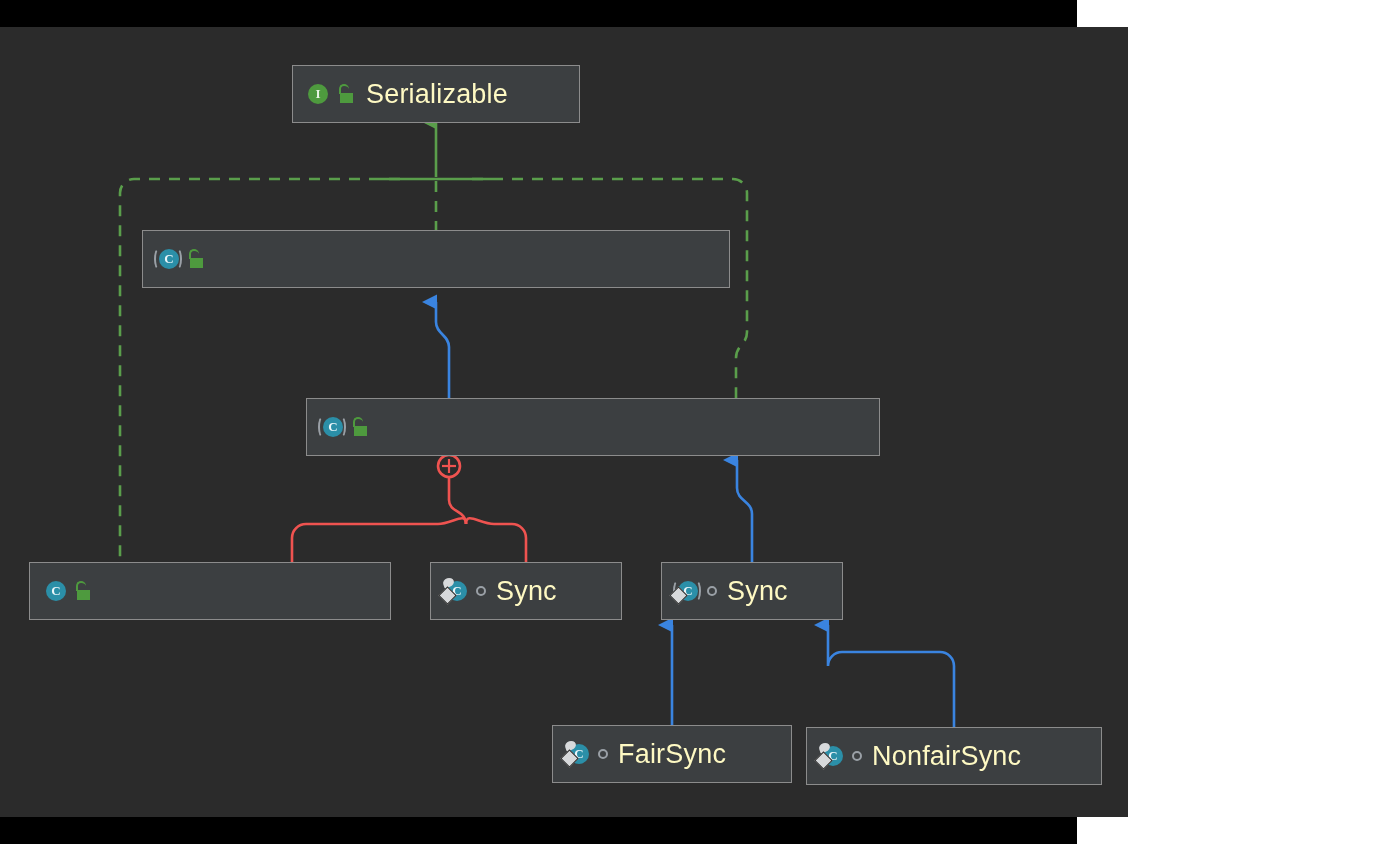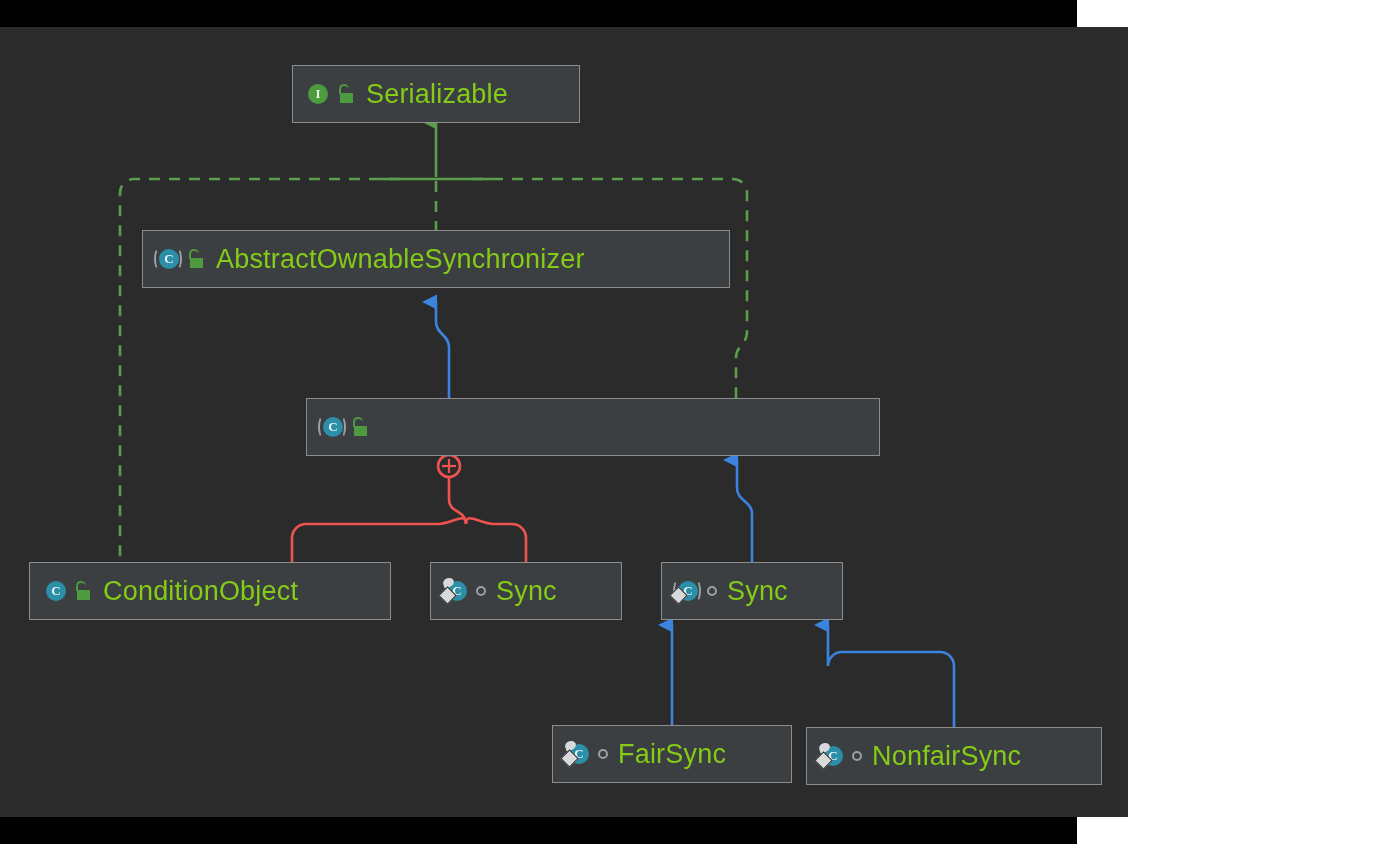"Serializable" .node .label { color: #84cc16 -> #fef9c3 }
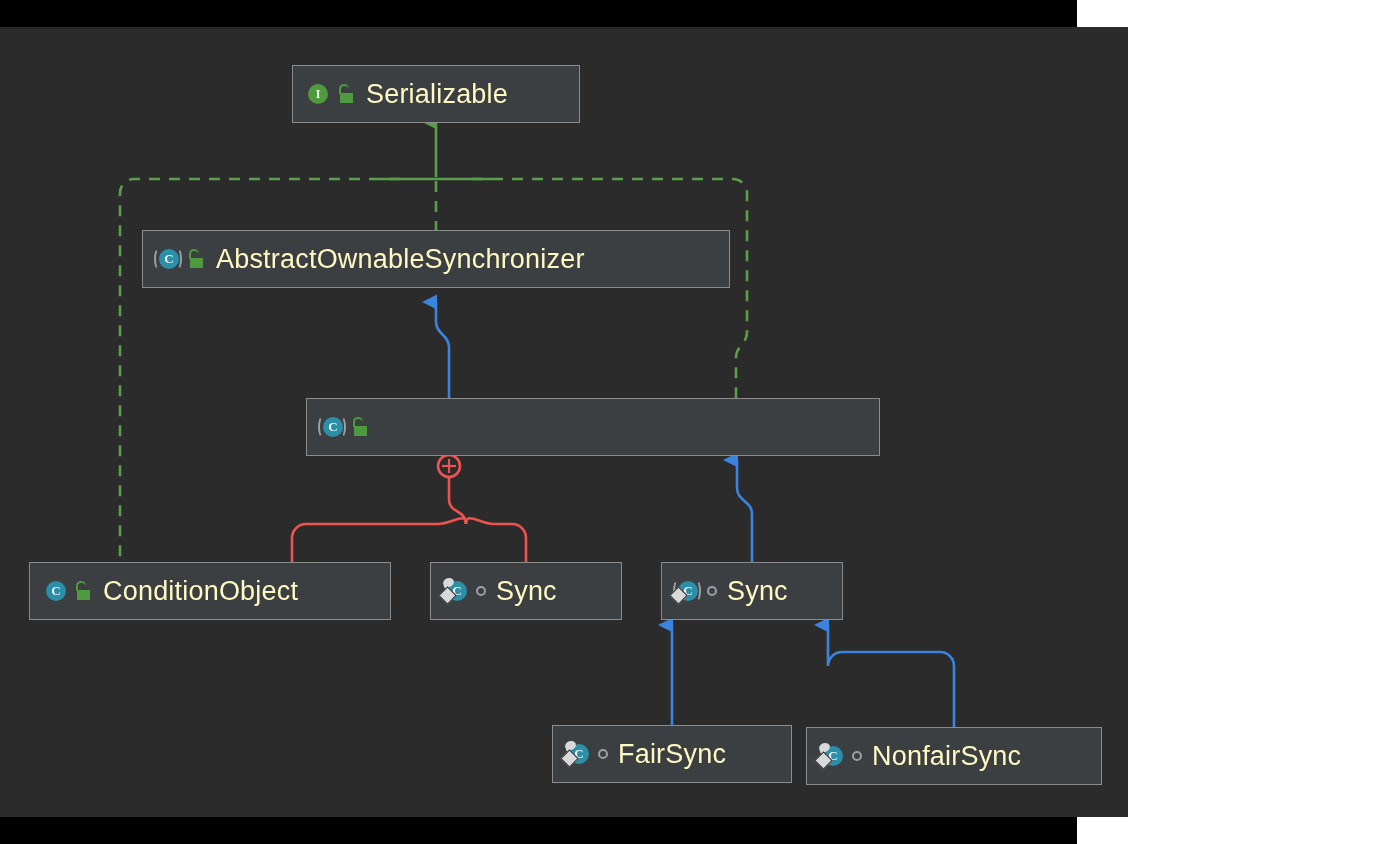"AbstractOwnableSynchronizer" span.label { html: <span>AbstractOwnableSynchronizer</span> -> none }
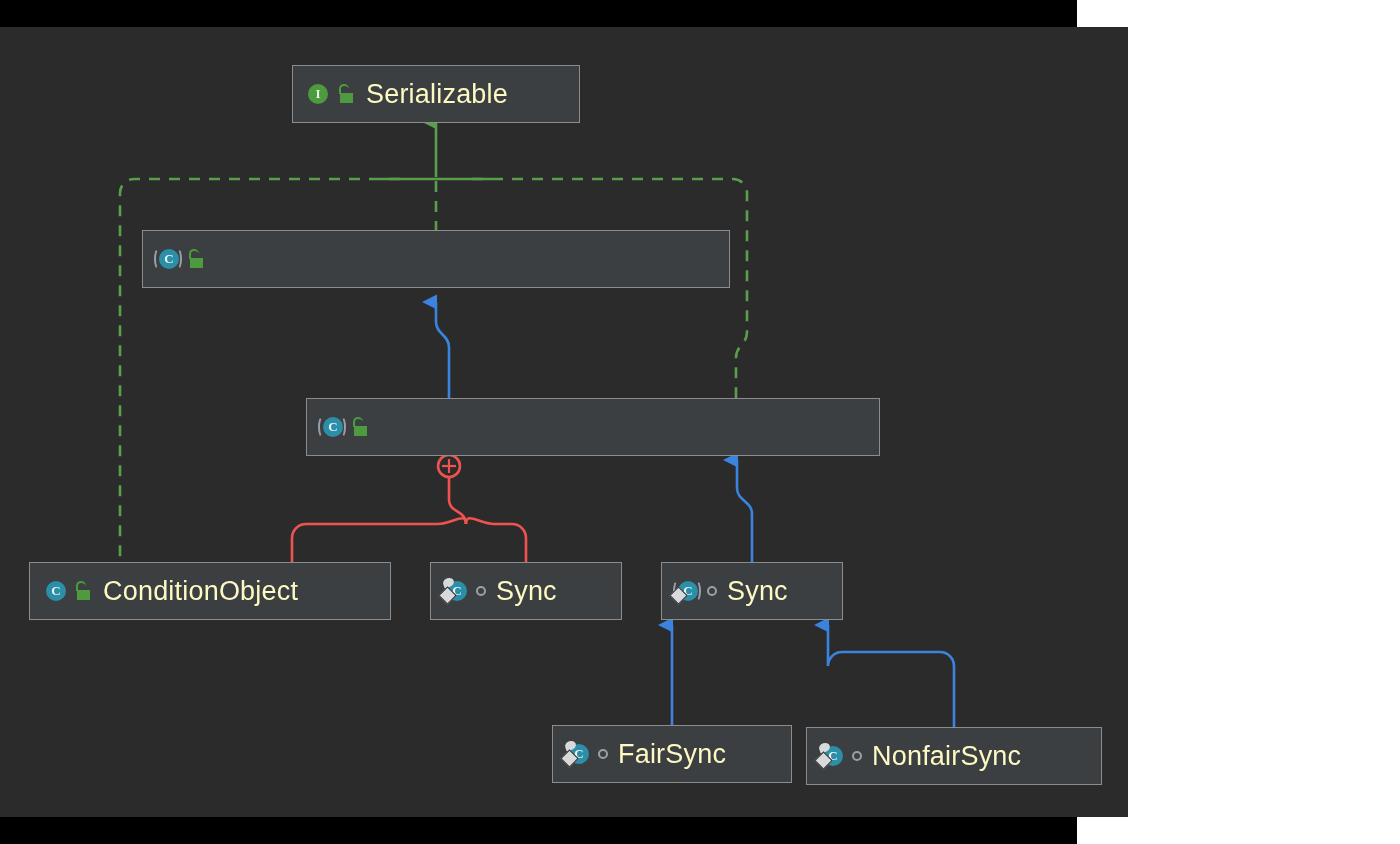"ConditionObject" span.label { html: <span>ConditionObject</span> -> none }
